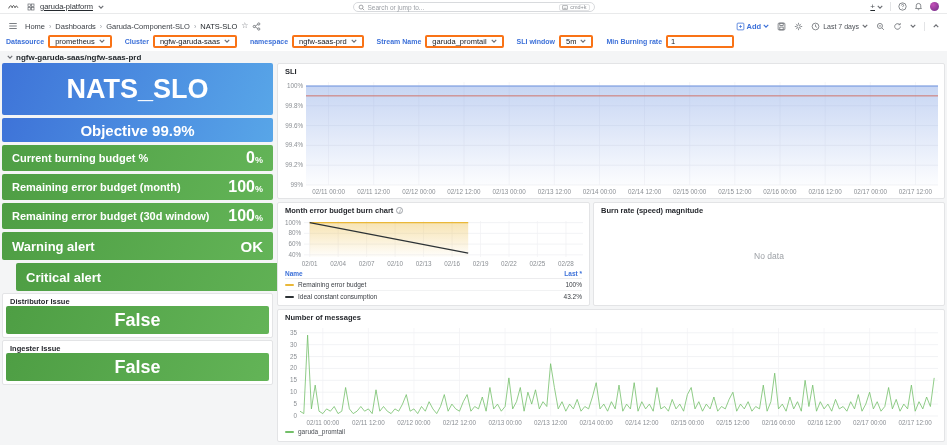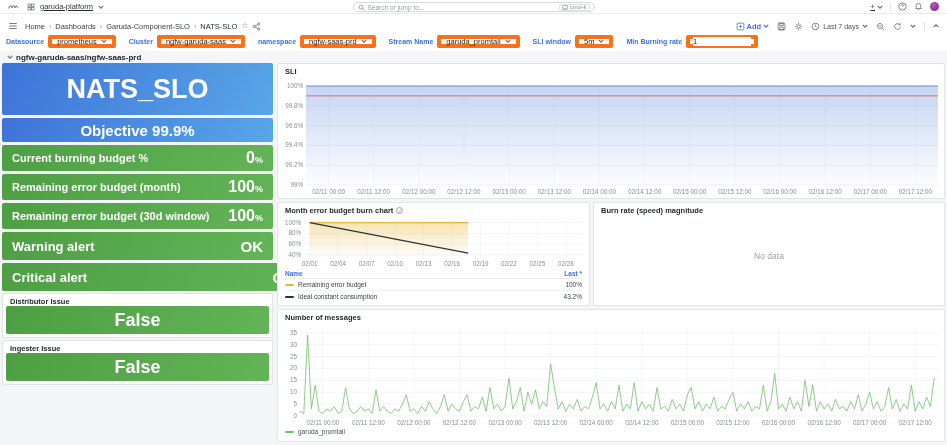"prometheus" .fbox { border: 4px solid #f97316 -> 2px solid #f97316 }
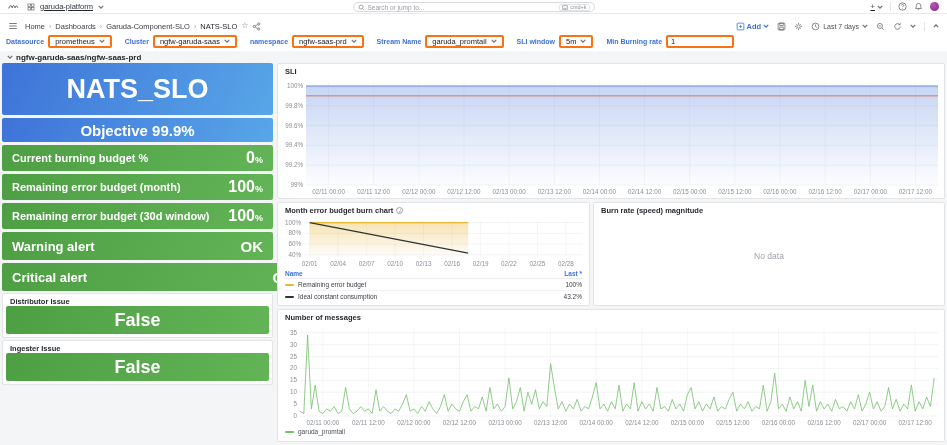"Critical alert" div.stat { left: 2px -> 16px }
